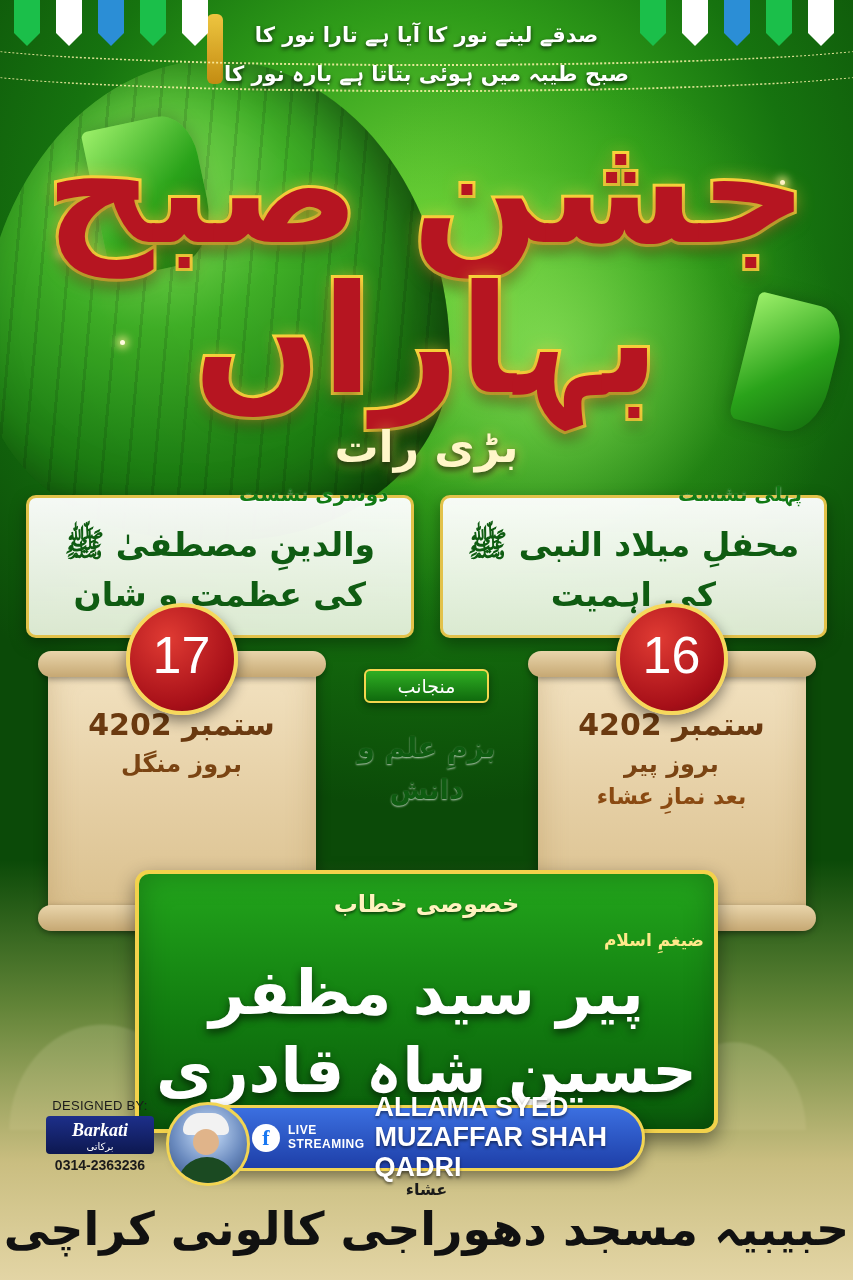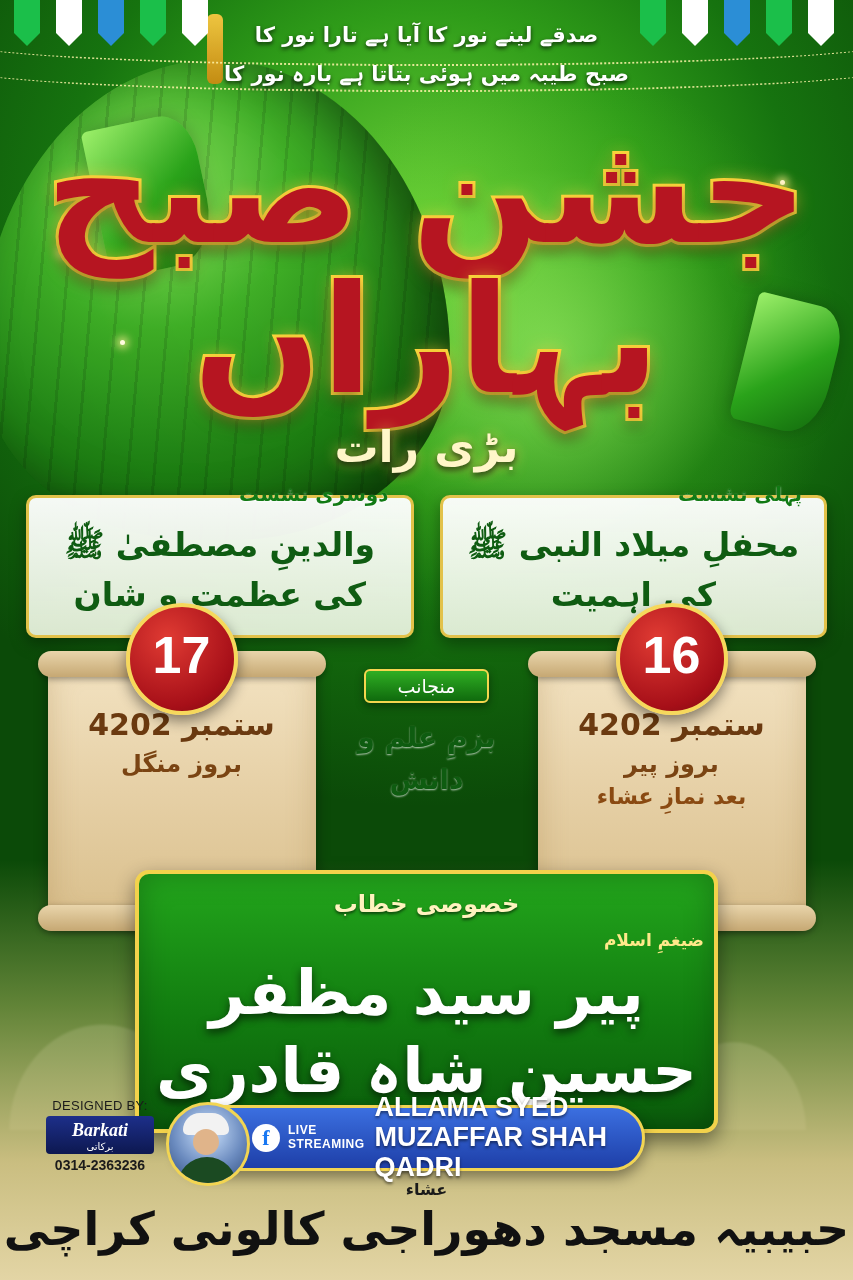"17" .date-circle { font-weight: bold -> normal }
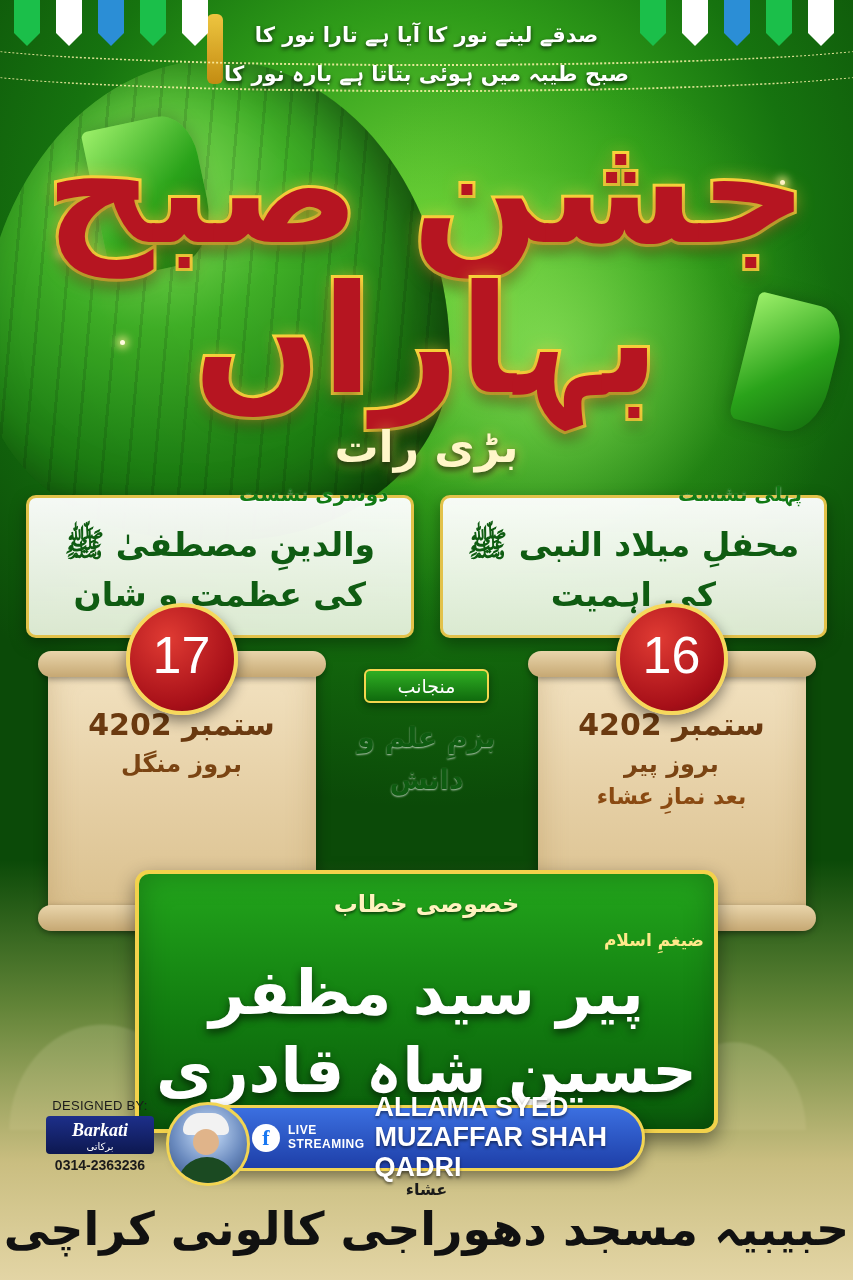"بزمِ علم و دانش" .center-banner-text { margin-top: 14px -> 24px }
